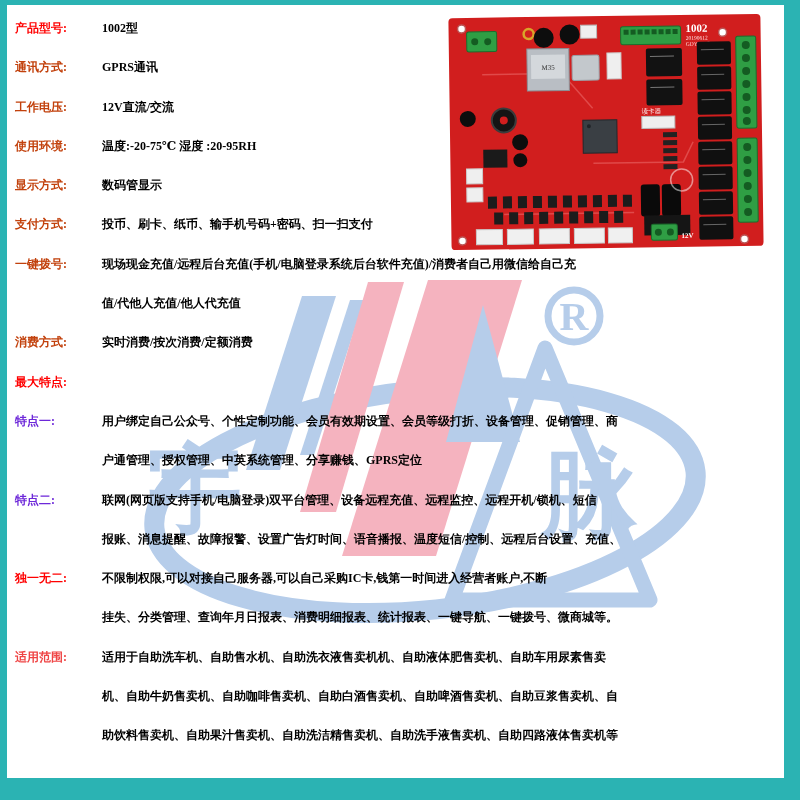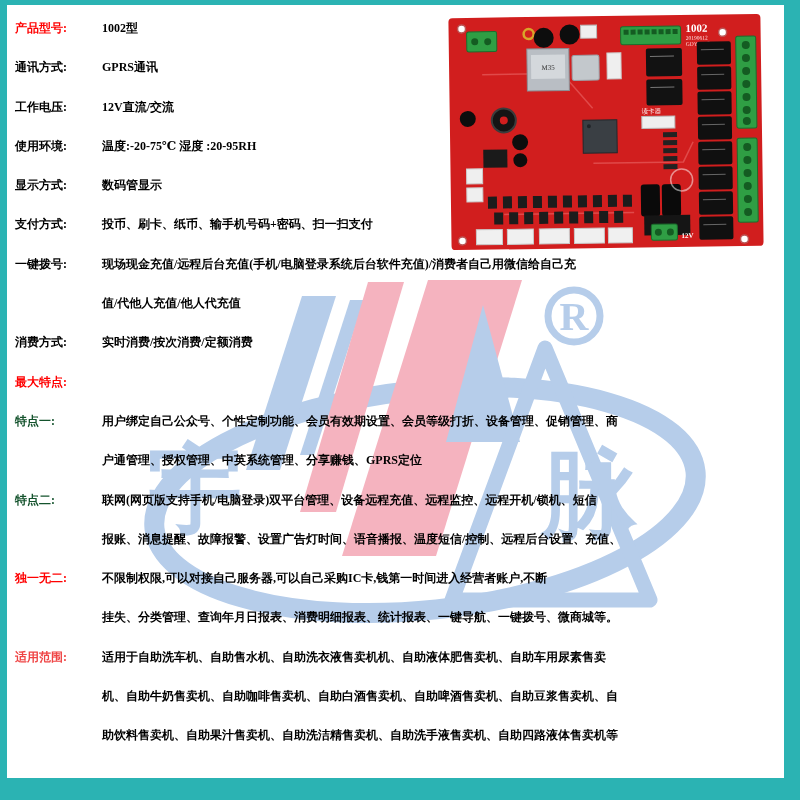"通讯方式:" .lbl { color: #000000 -> #c2410c }
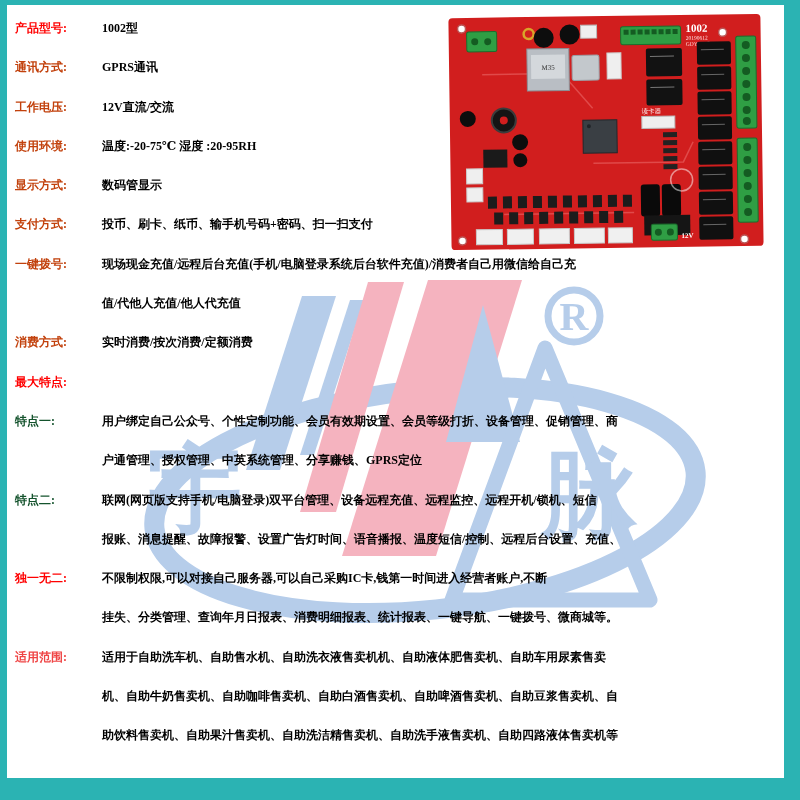"特点一:" .lbl-blue { color: #14532d -> #6d28d9 }
